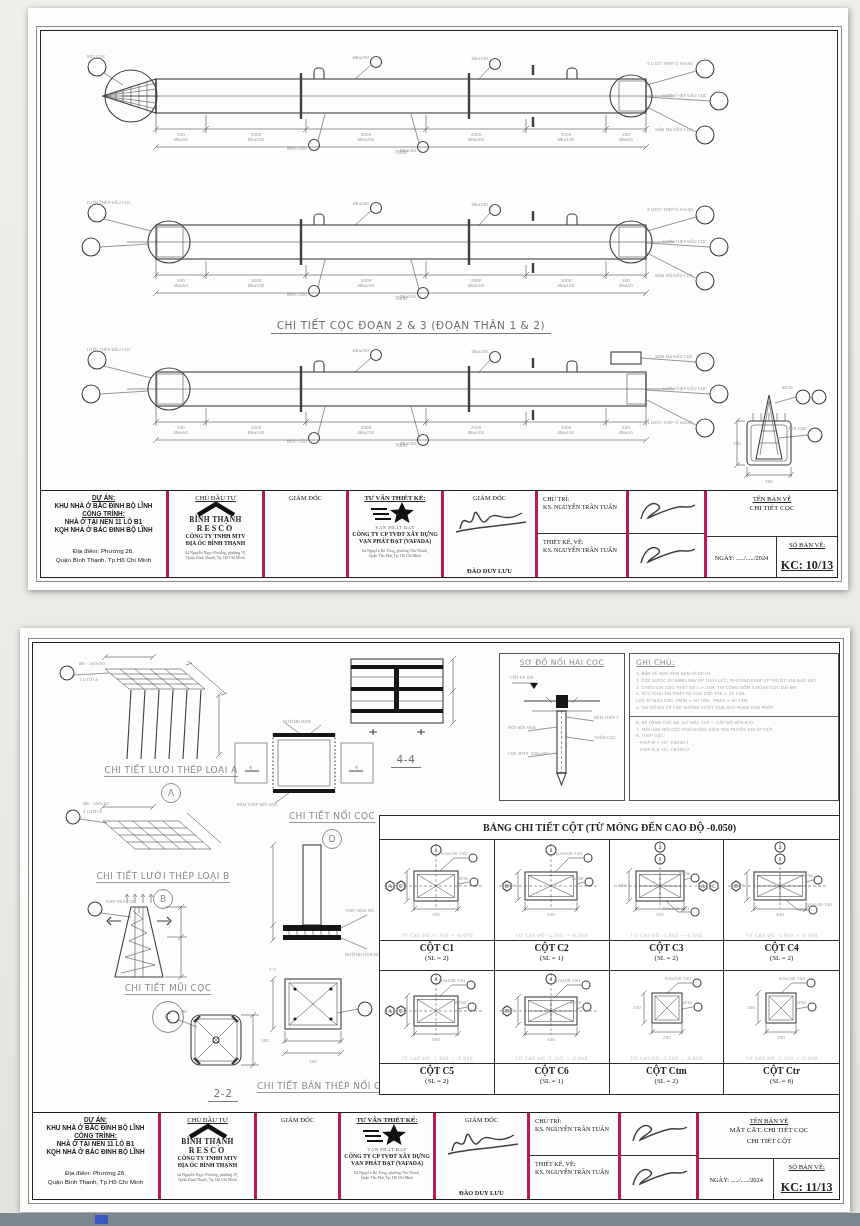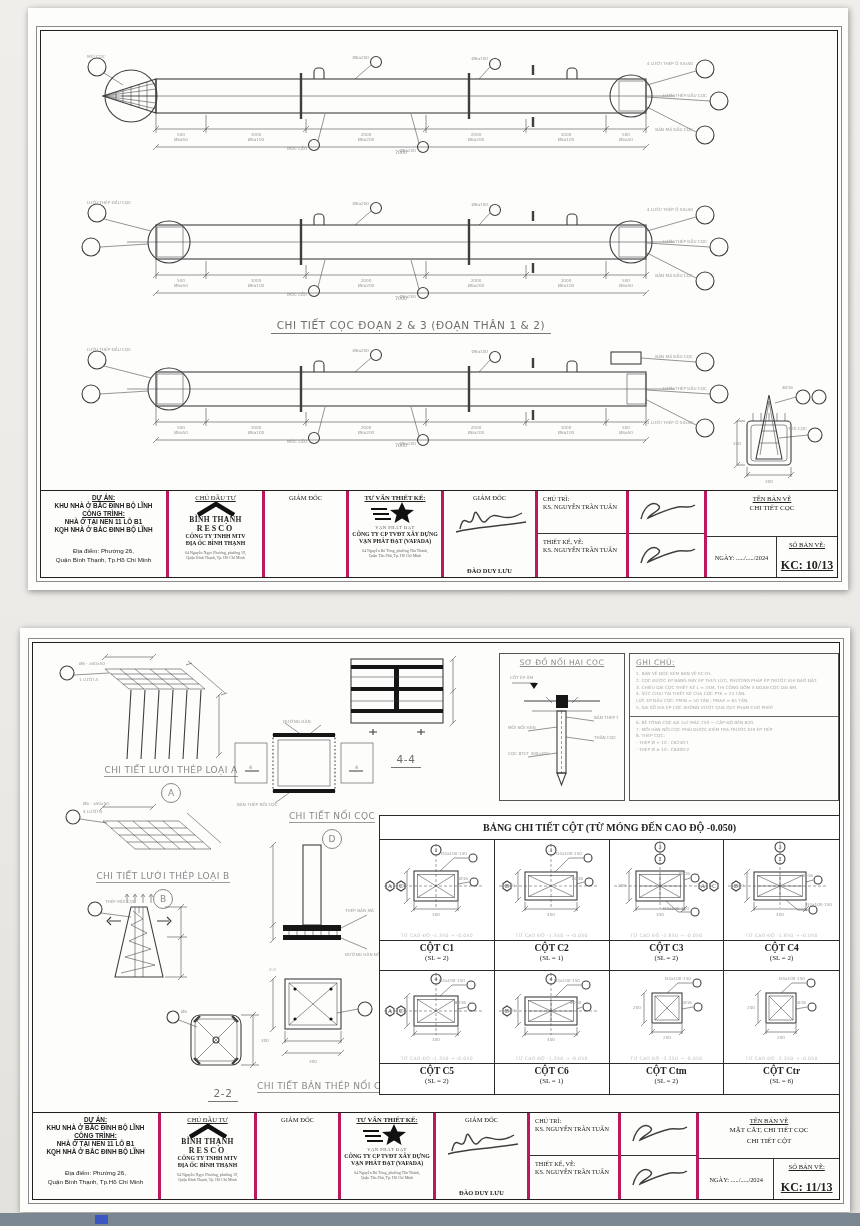"CHI TIẾT MŨI CỌC" div.d-label { html: none -> <div> <span>CHI TIẾT MŨI CỌC</span> <span>C</span> </div> }
